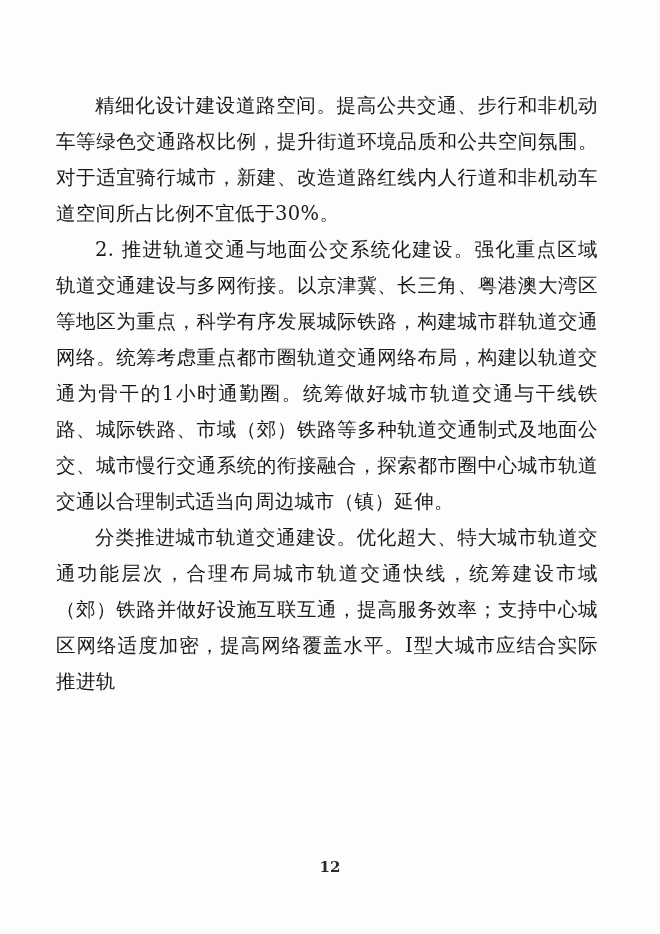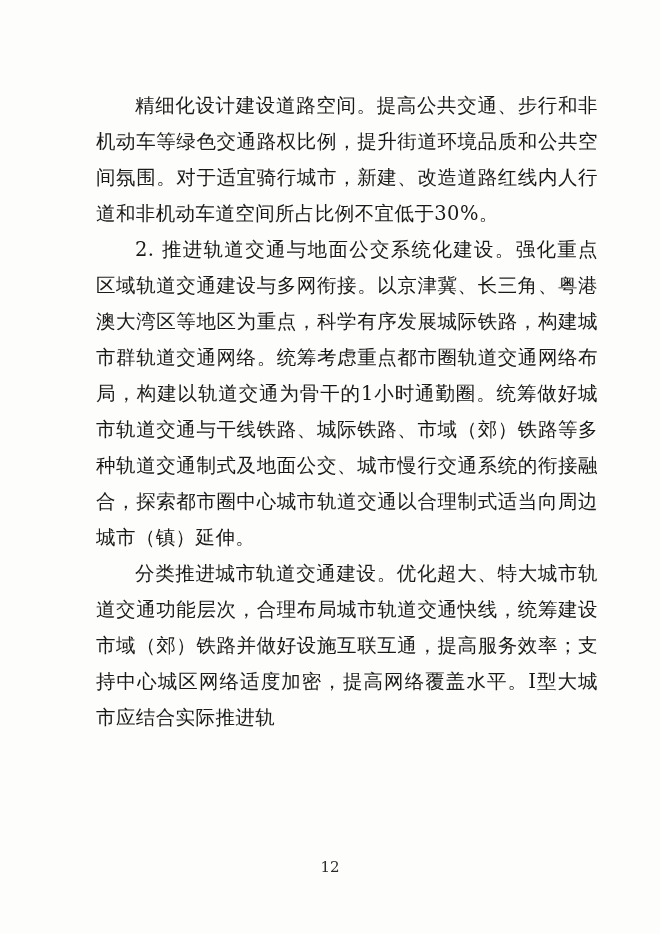"精细化设计建设道路空间。提高公共交通、步行和非机动车等绿色交通路权比例，提升街道" .page { padding: 88px 62px 40px 96px -> 88px 62px 40px 56px }
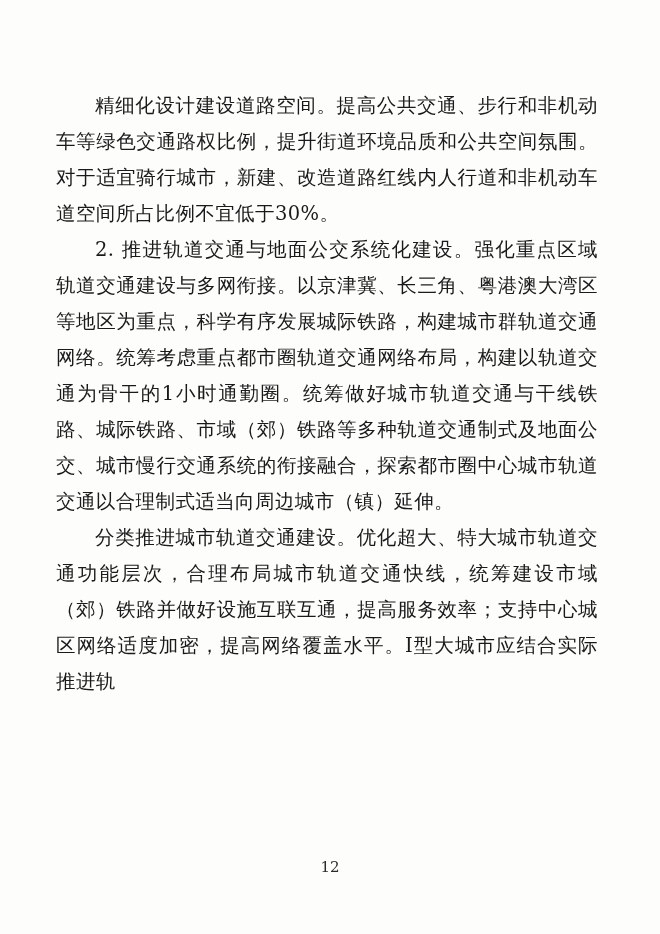"12" .page-number { font-weight: none -> bold }
